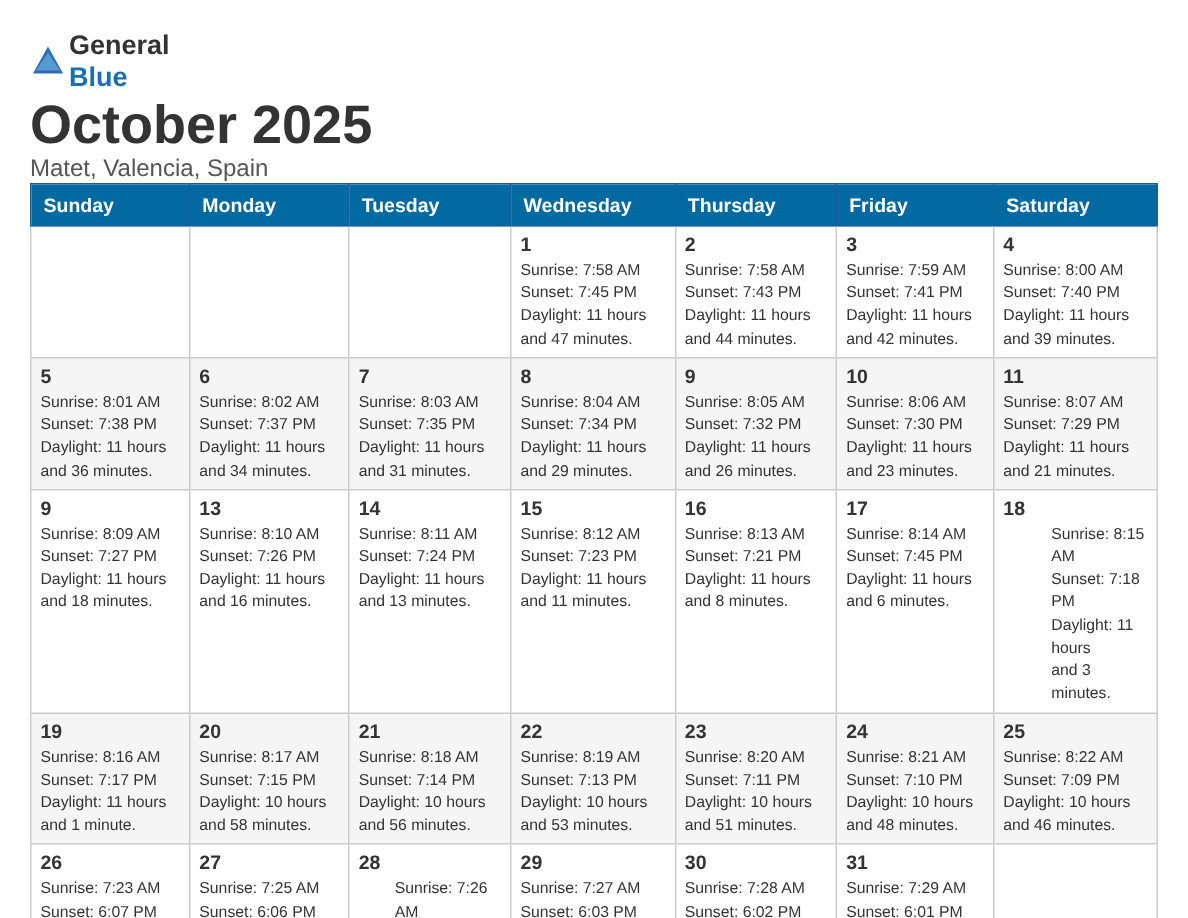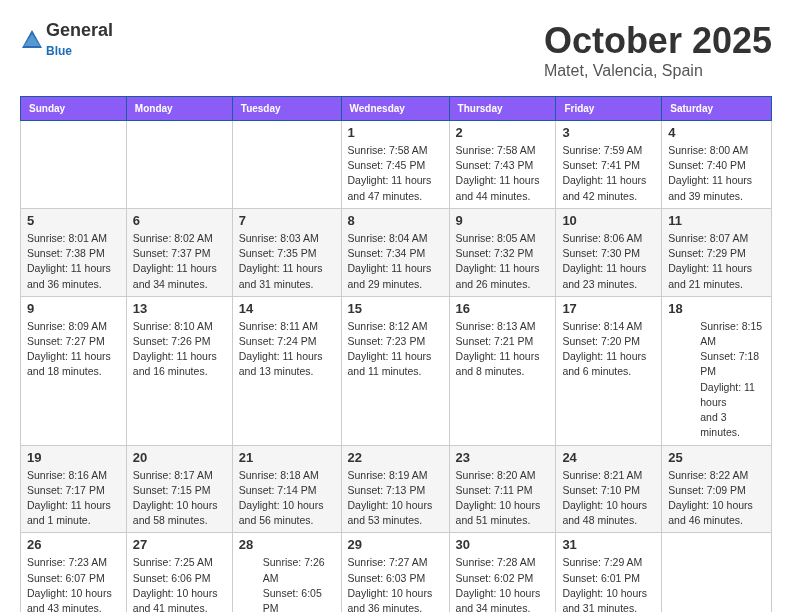"General" .header { flex-direction: none -> column; margin-bottom: 16px -> 0 }
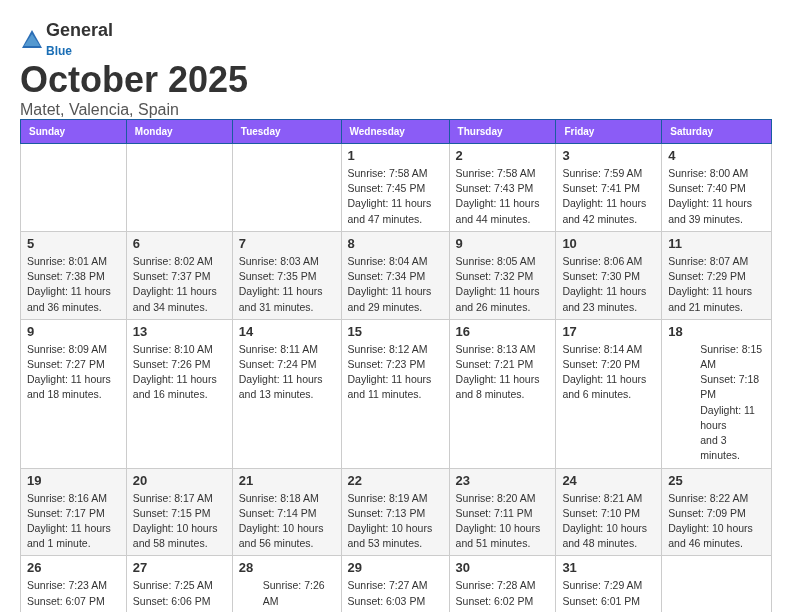"Blue" .logo-text-blue { font-size: 12px -> 18px }
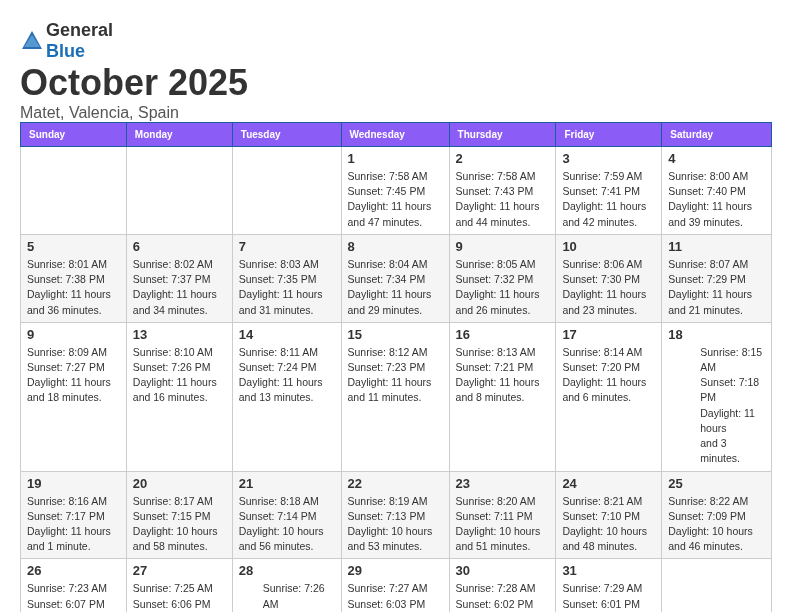"Sunday" .calendar th { background-color: #8b5cf6 -> #0369a1; font-size: 10px -> 13px }
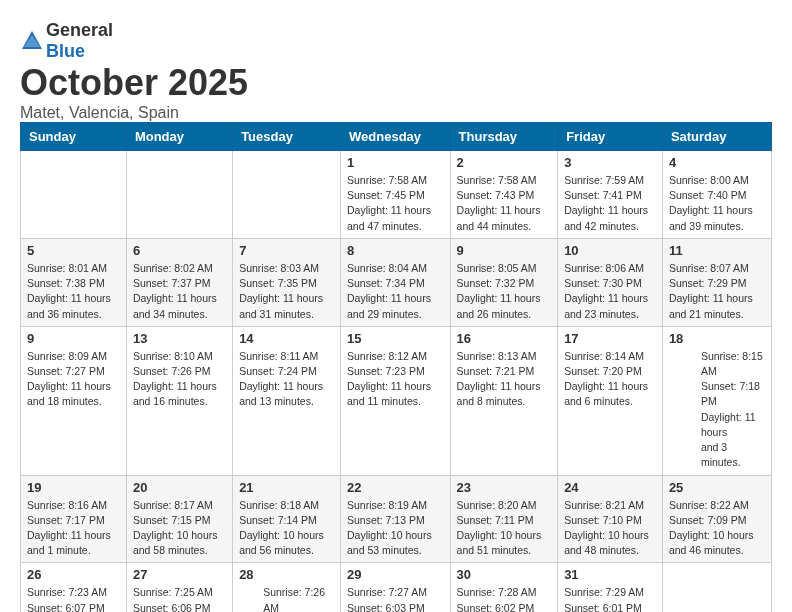"Sunrise: 8:14 AM" div.day-info { text: 7:20 -> 7:45 }
